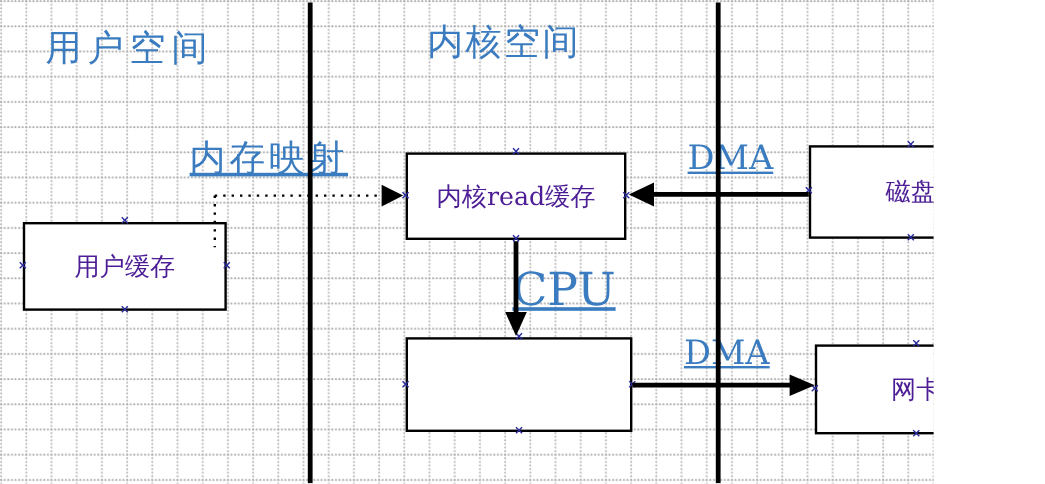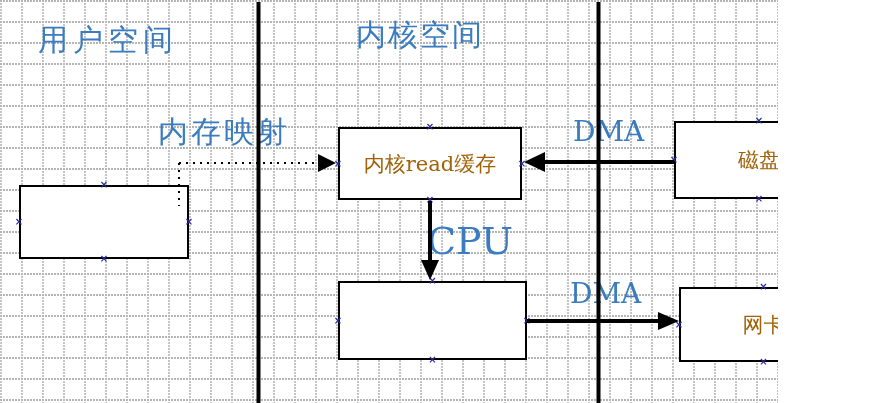"内存映射" .edge-label { text-decoration: none -> underline }
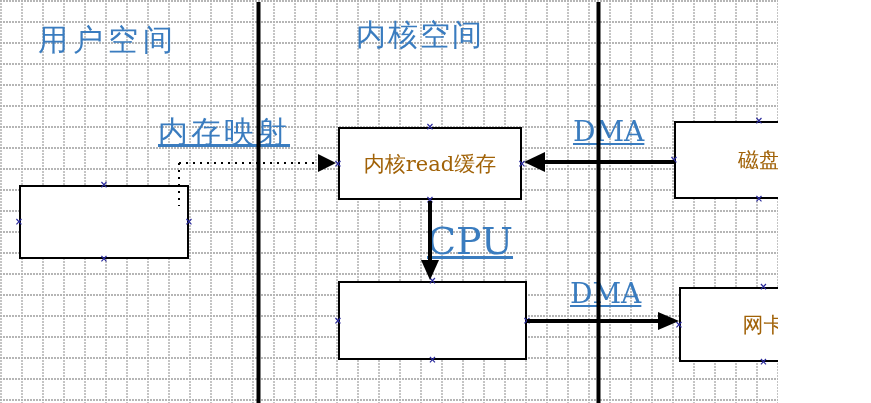"内核read缓存" .node .node-label { color: #a16207 -> #4c1d95 }
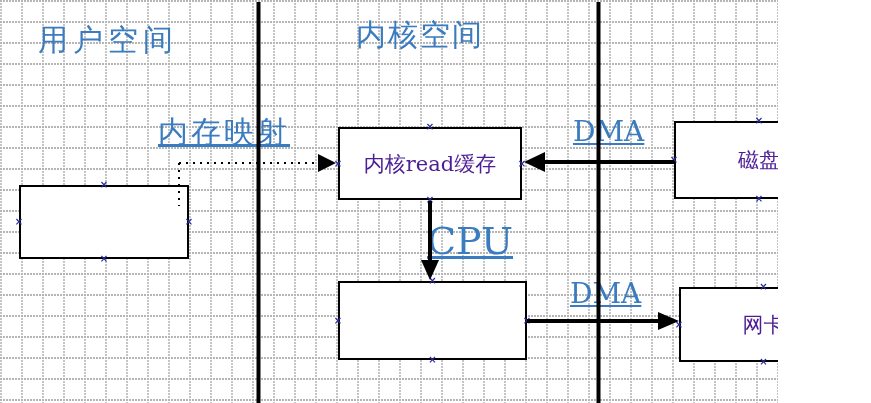"用户缓存" span.node-label { html: none -> <span>用户缓存</span> }
